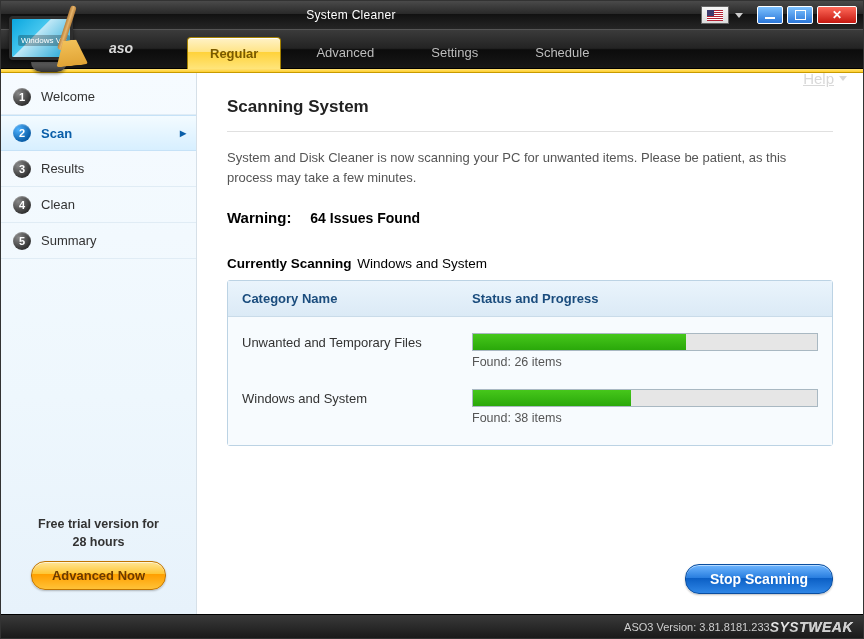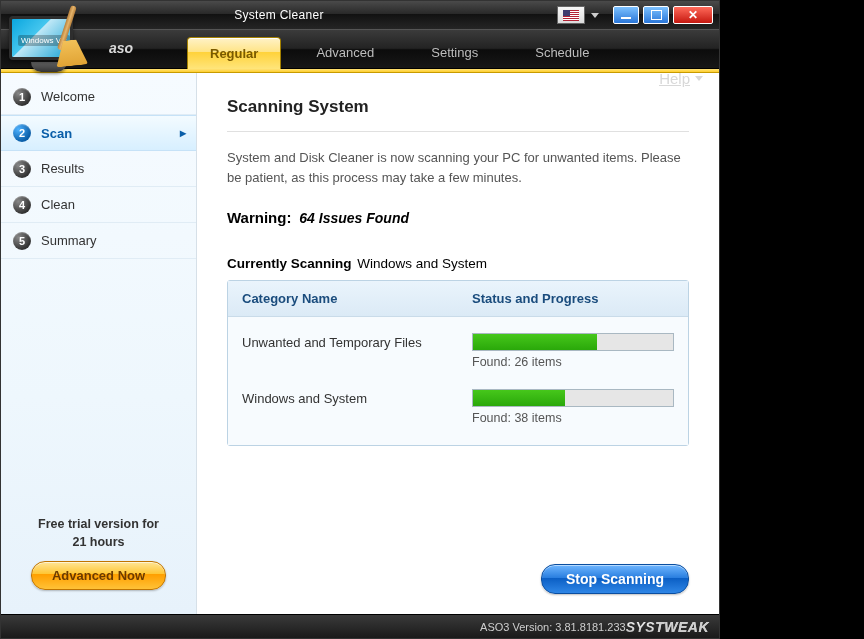"System Cleaner" .window { width: 720px -> 864px }
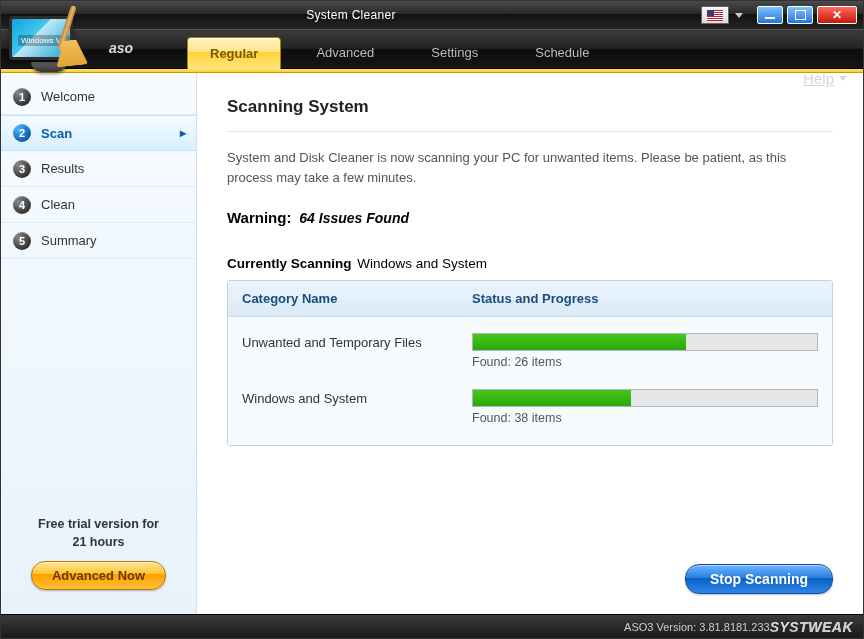"64 Issues Found" .warning-row b.val { font-style: italic -> none; margin-left: 4px -> 15px }
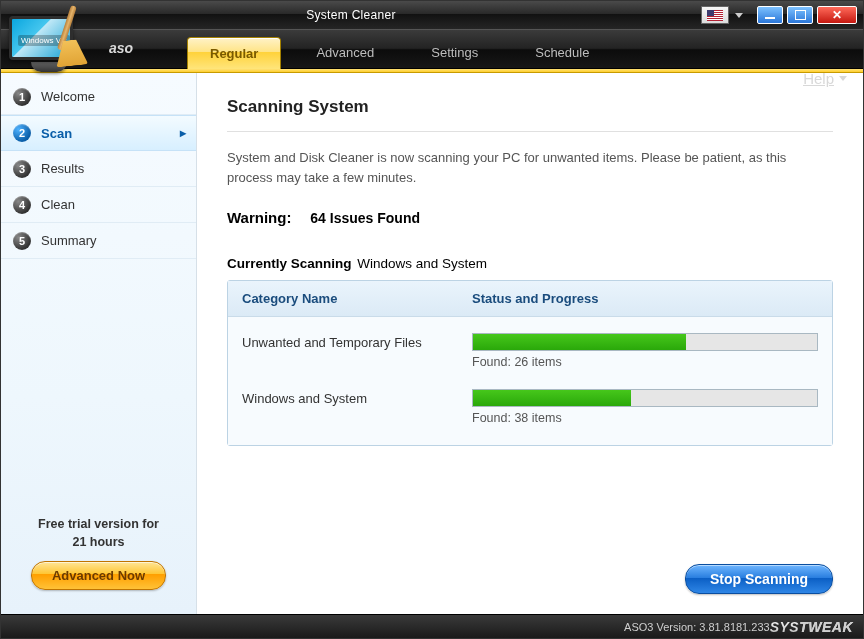"21 hours" span { text: 21 -> 28 }
